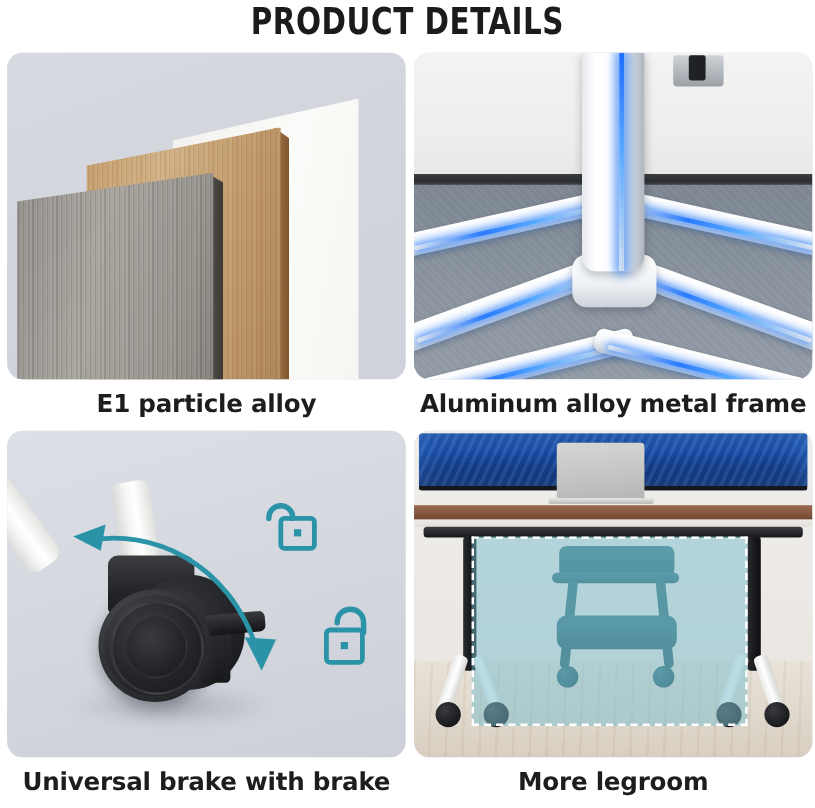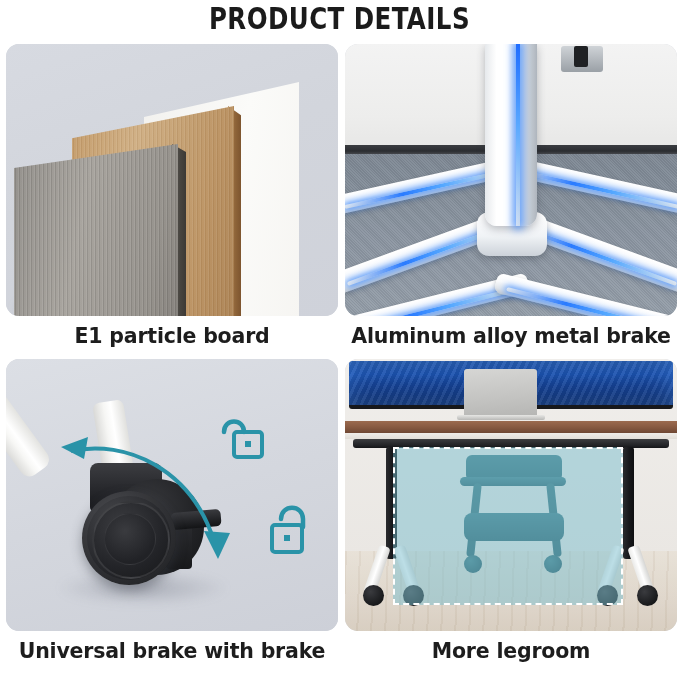"E1 particle board" div.caption { text: board -> alloy }
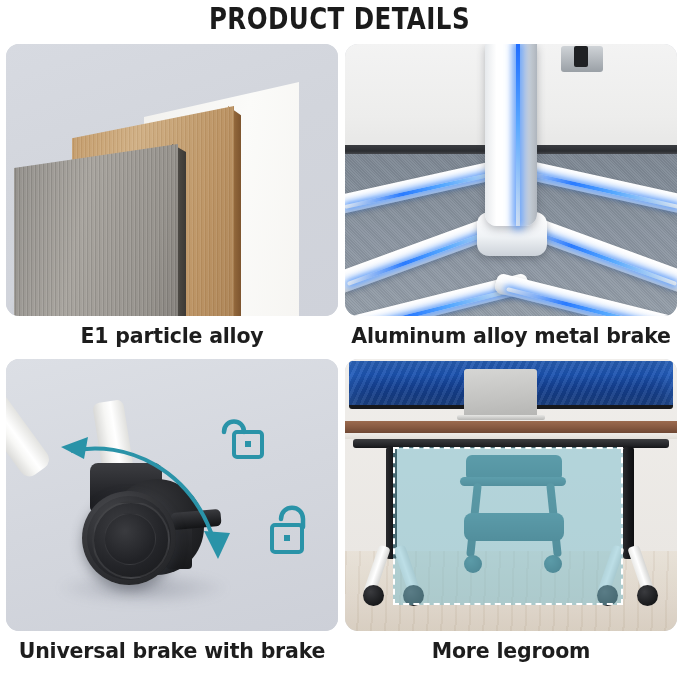"Aluminum alloy metal brake" div.caption { text: brake -> frame }
